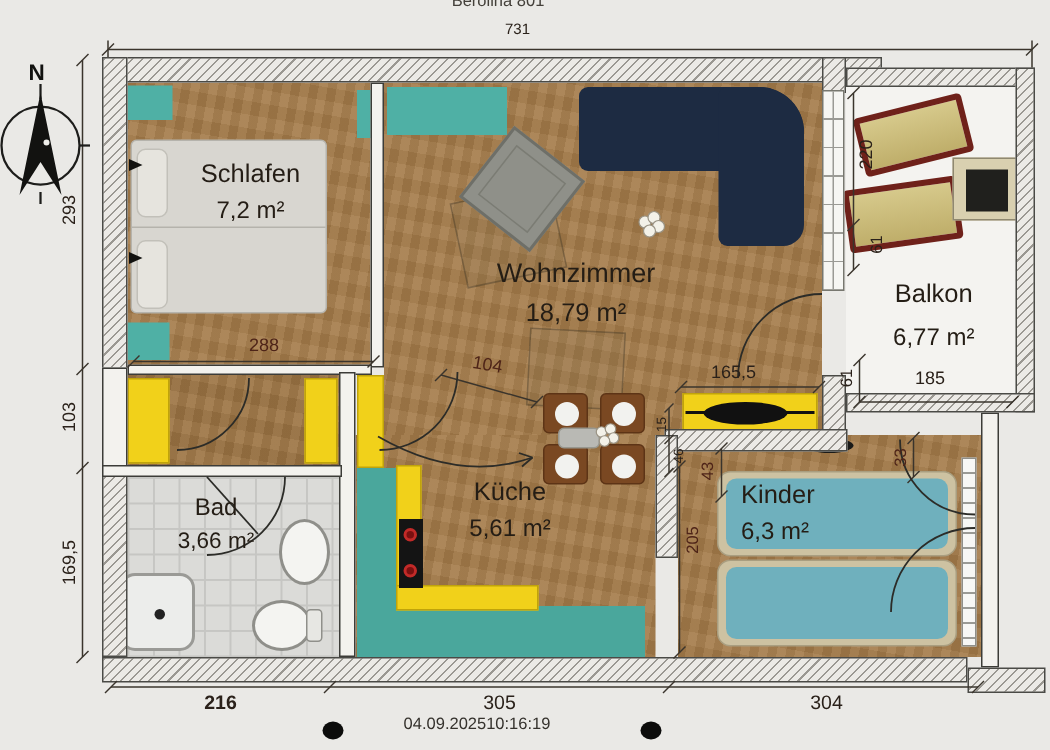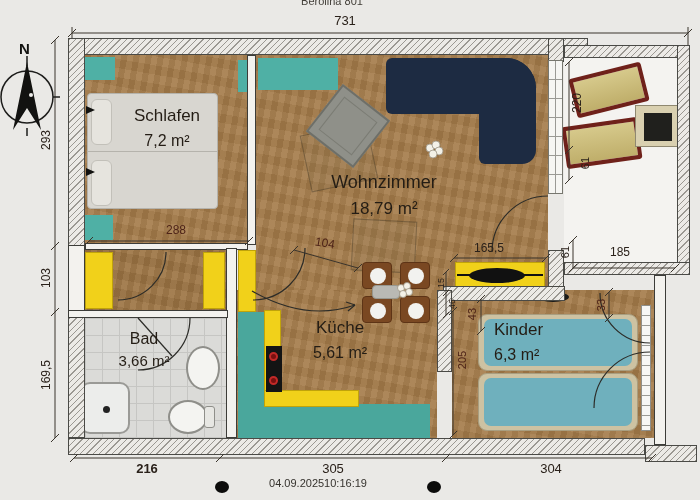"731" div.dim { font-size: 13px -> 10px }
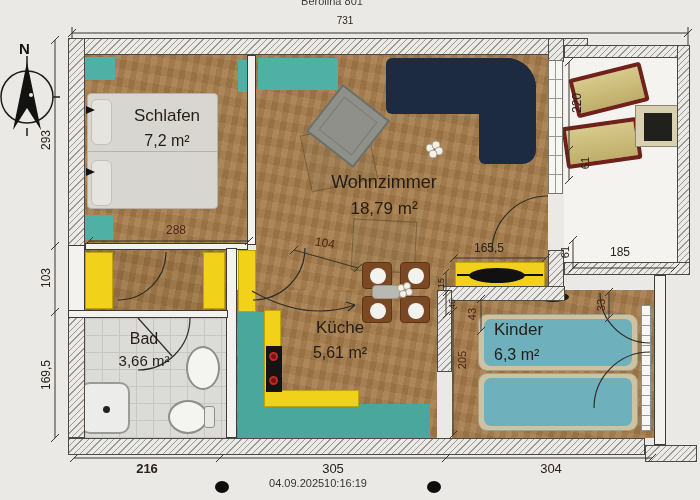"Balkon" div.roomlabel { html: none -> <div> <div>Balkon</div> <div>6,77 m²</div> </div> }
